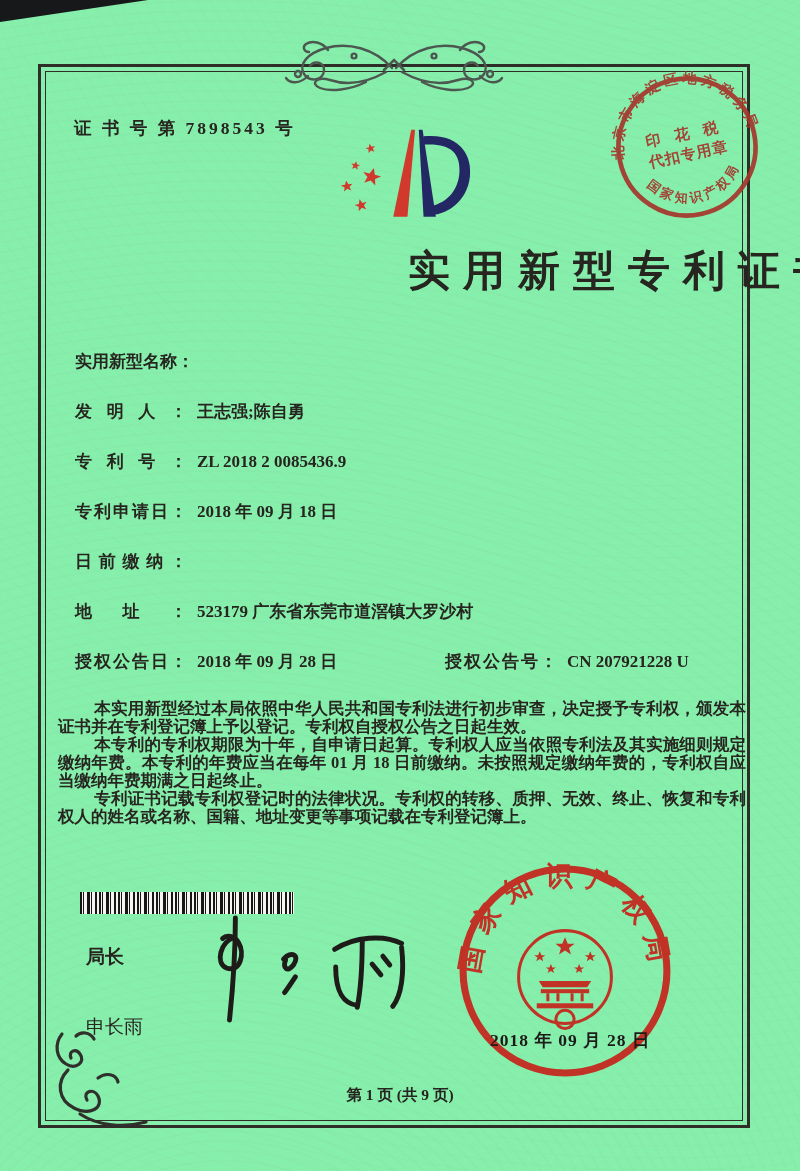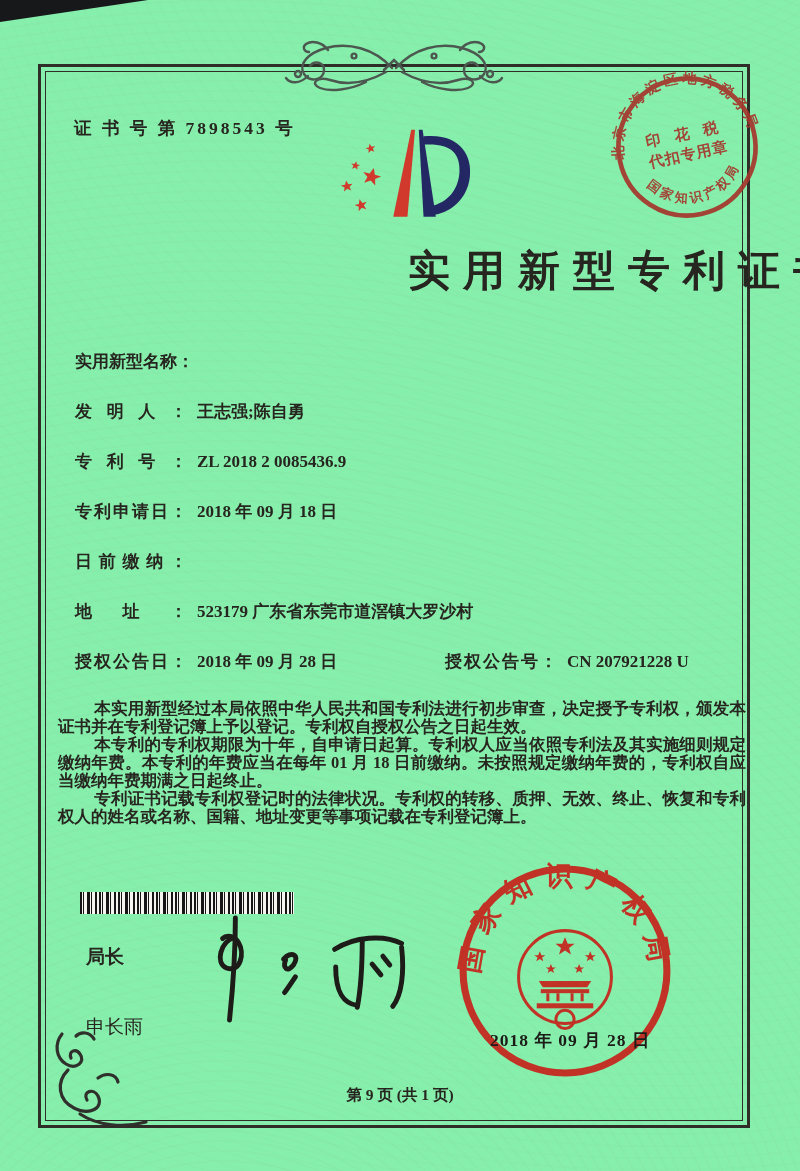"第 9 页 (共 1" div.footer { text: 9 页 (共 1 -> 1 页 (共 9 }
